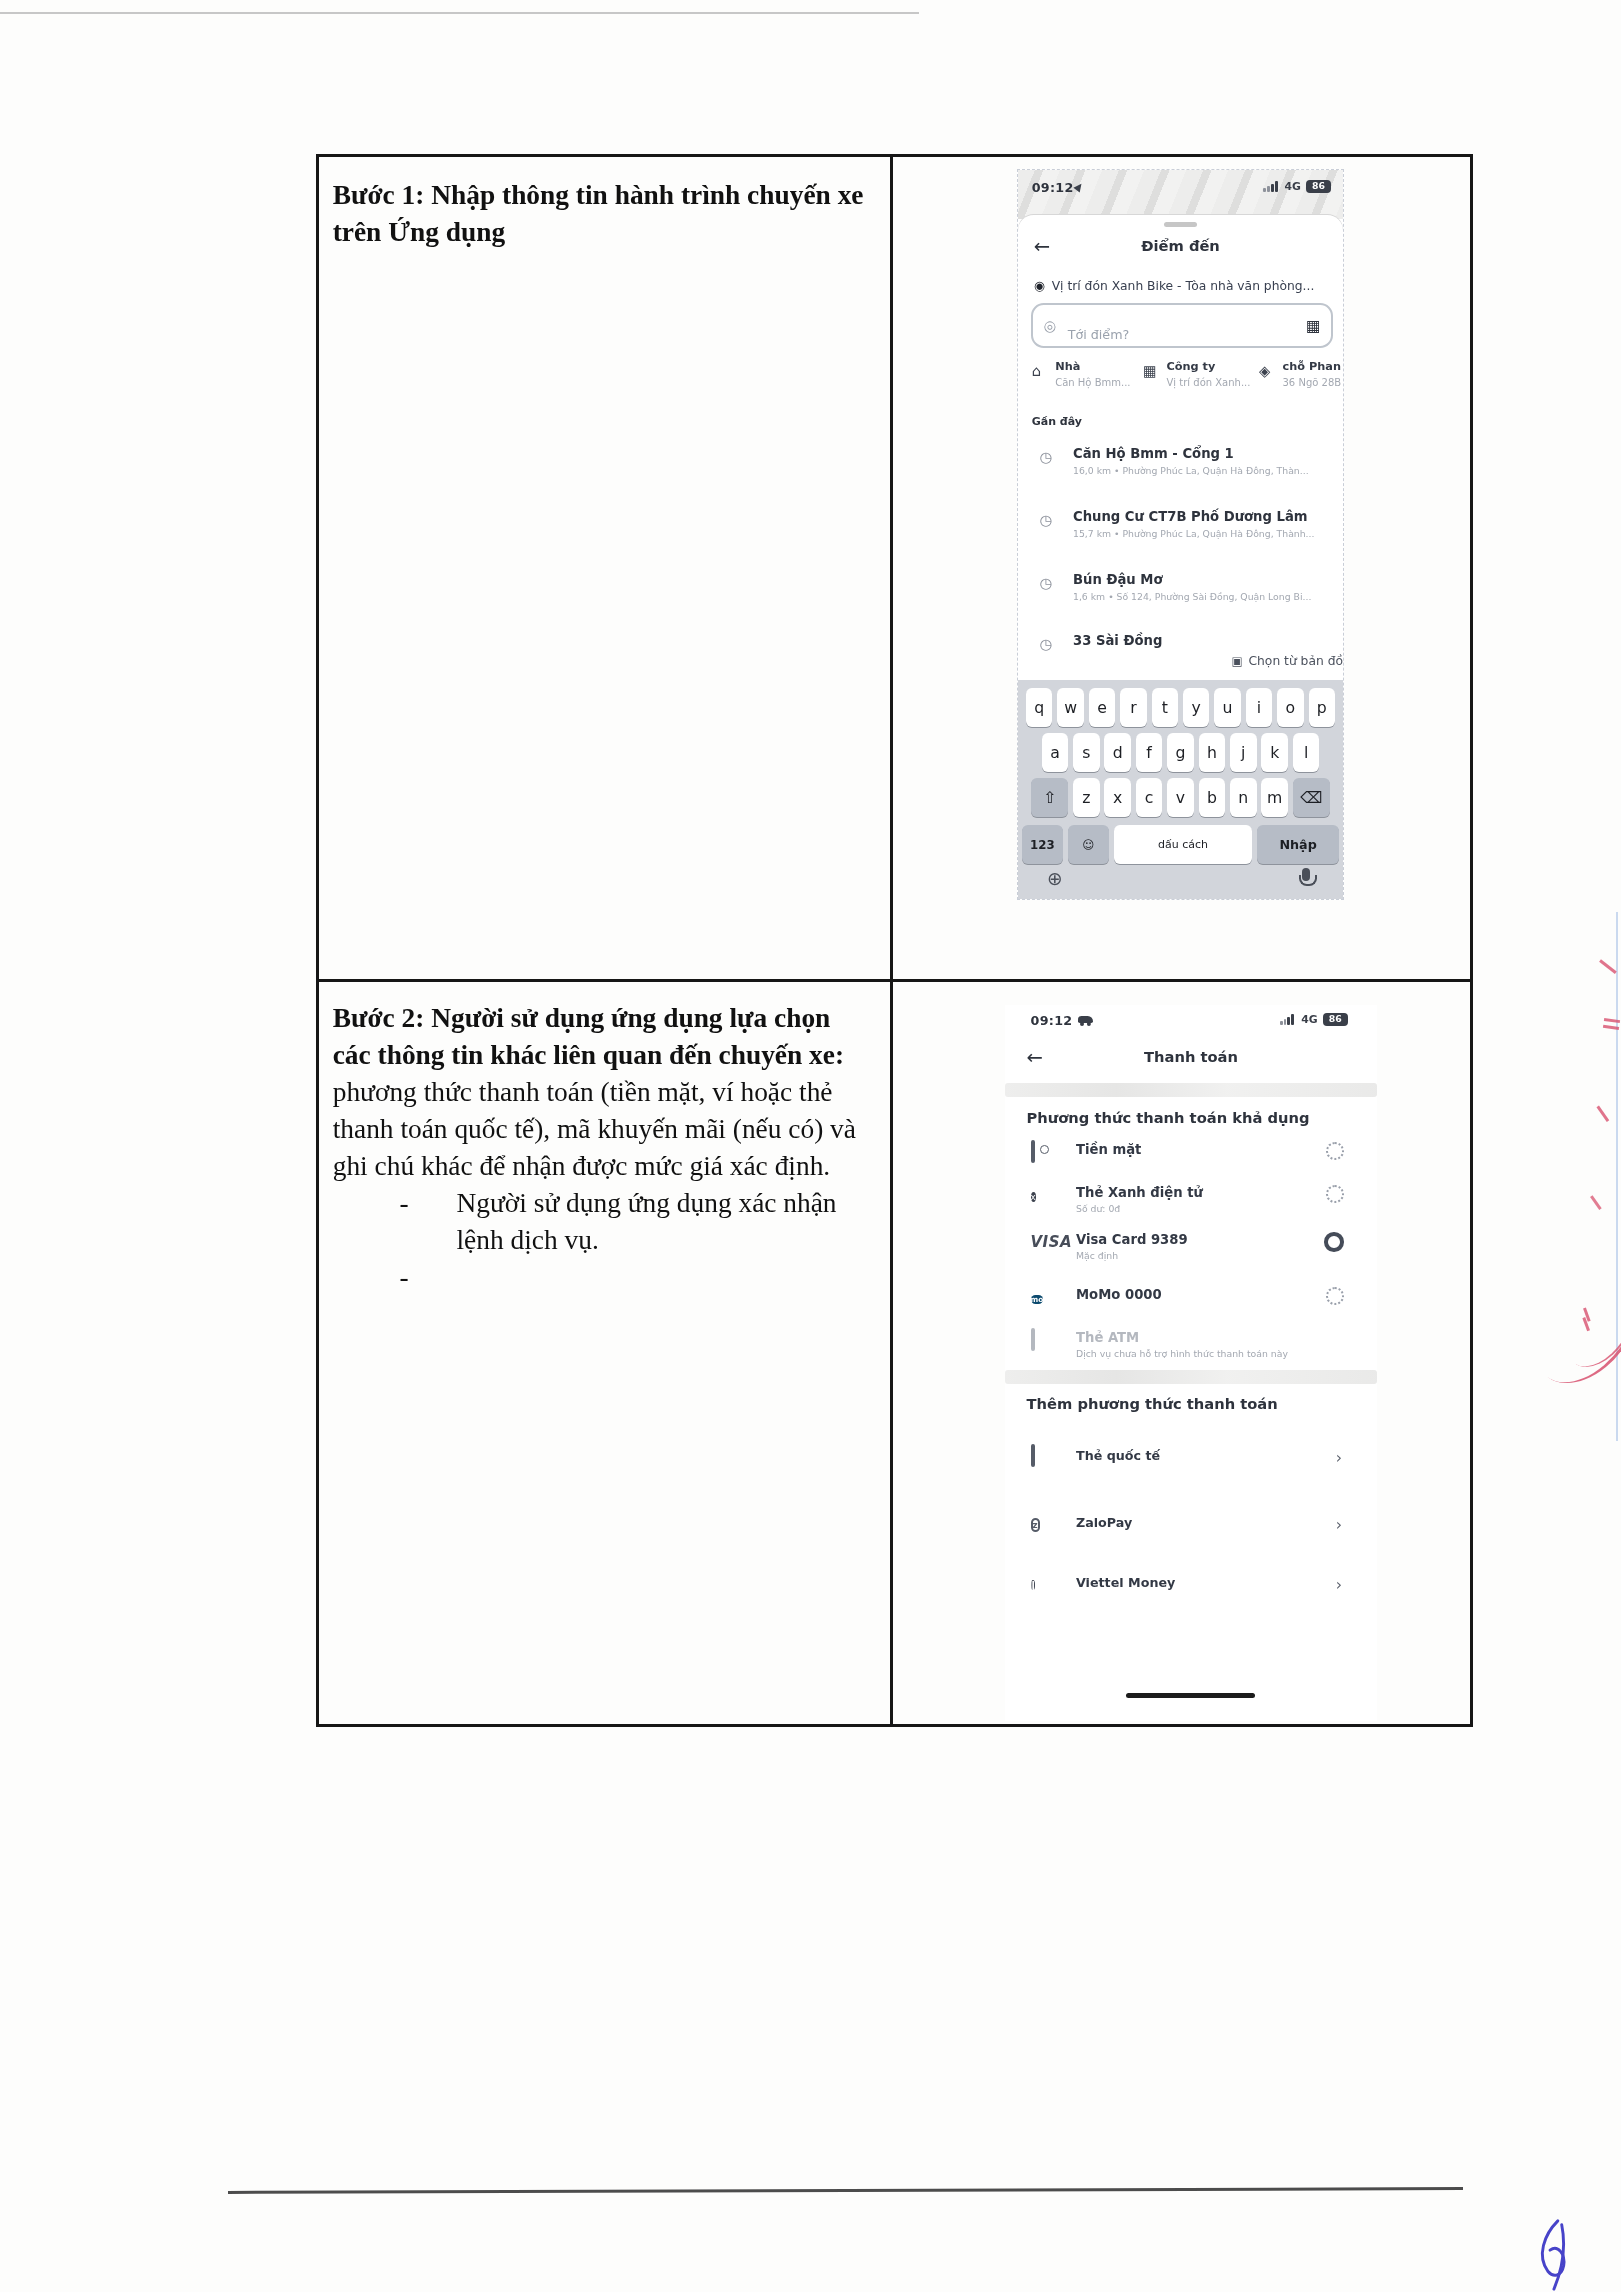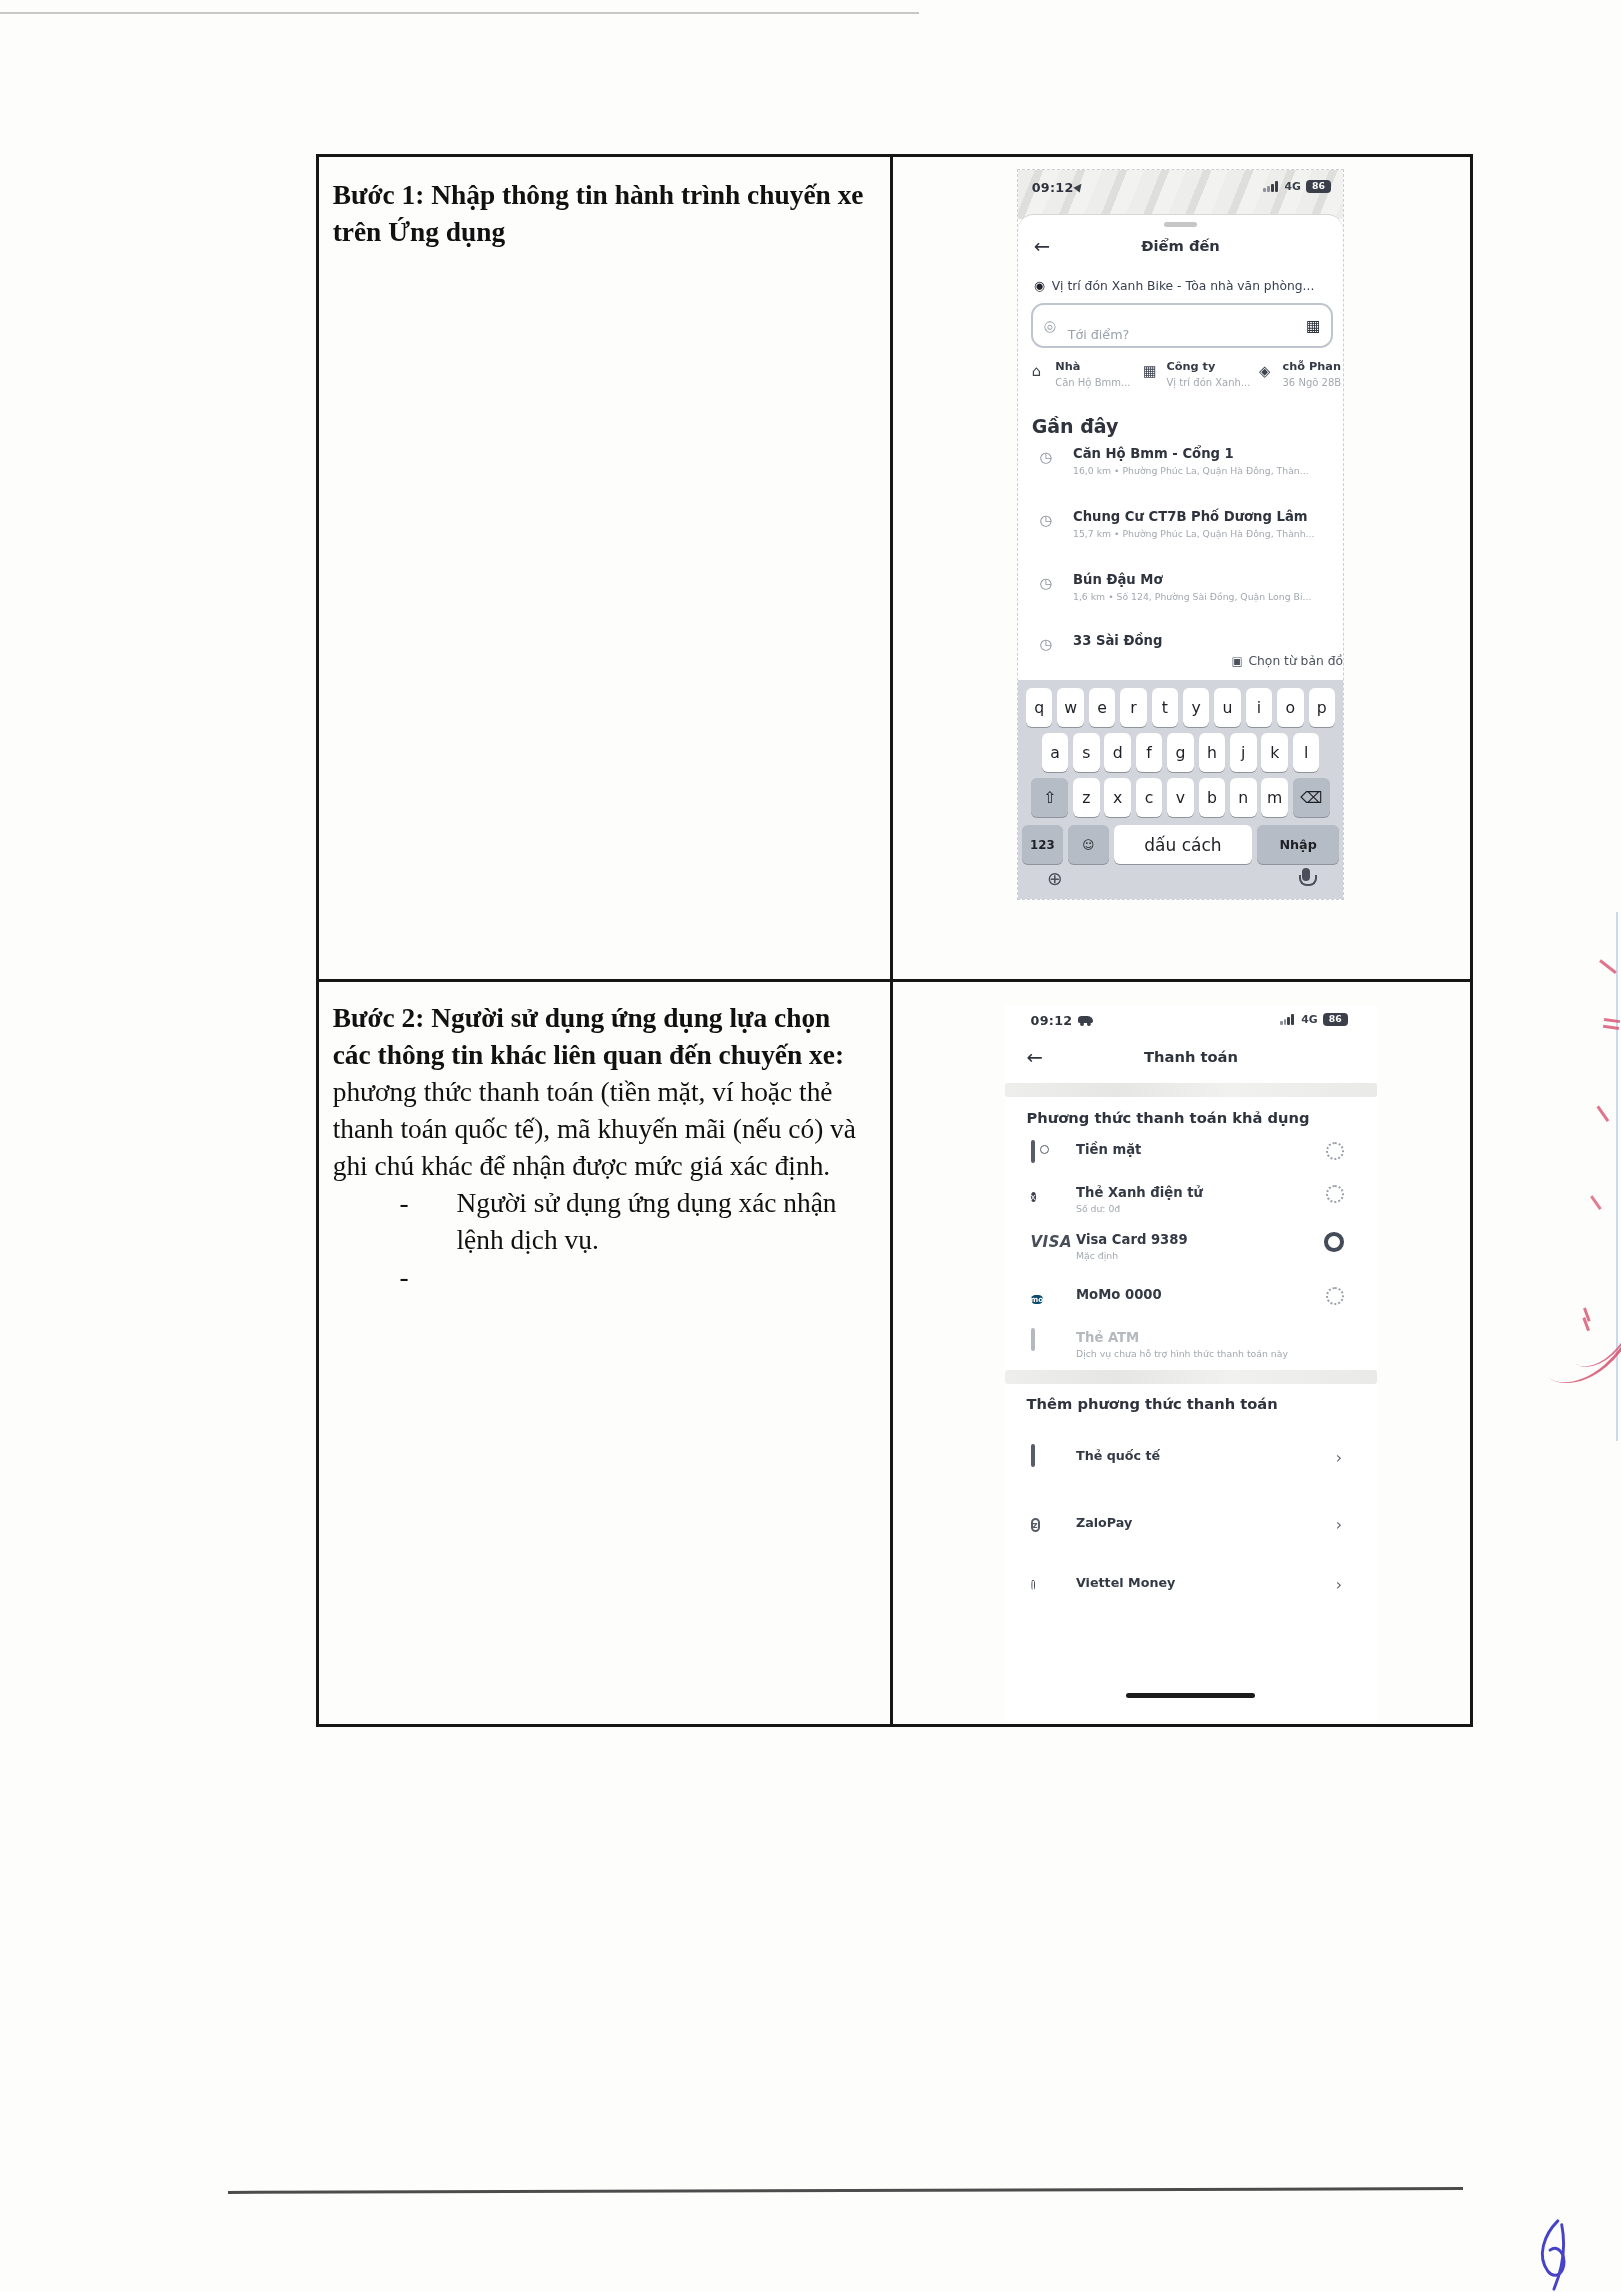"Gần đây" .p1-recent-h { font-size: 19px -> 11px }
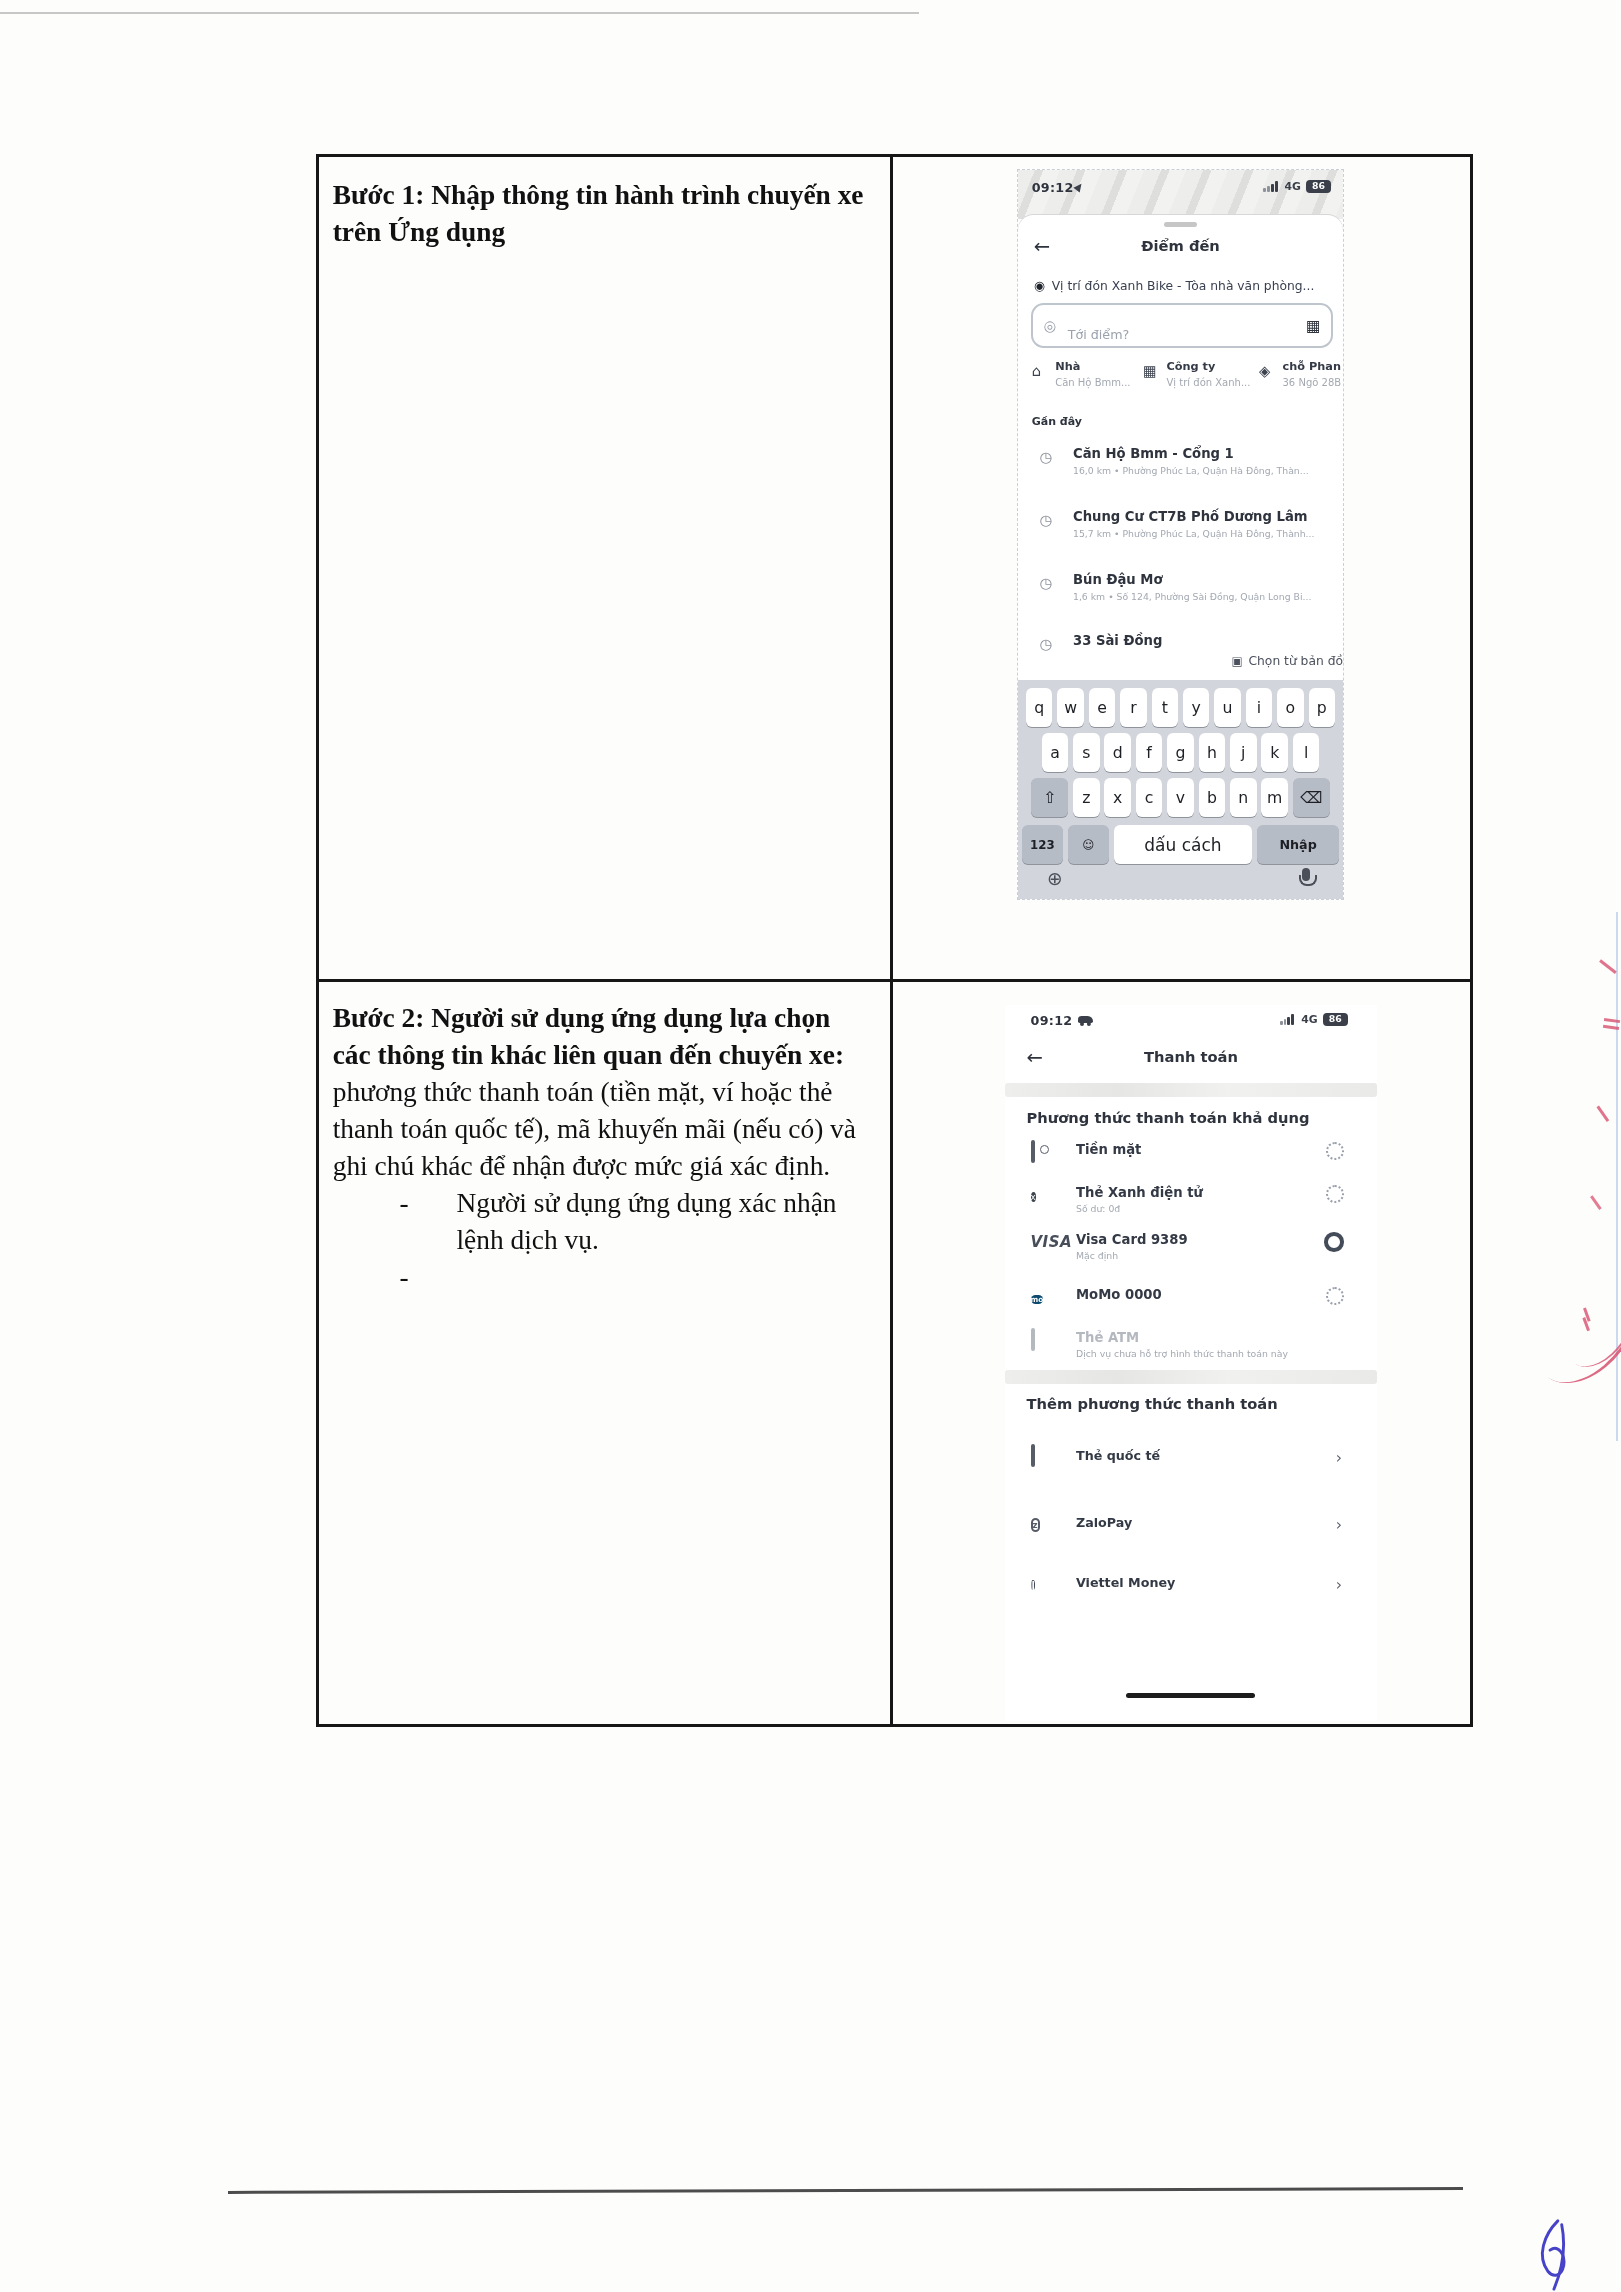"dấu cách" .key.space { font-size: 17px -> 11px }
